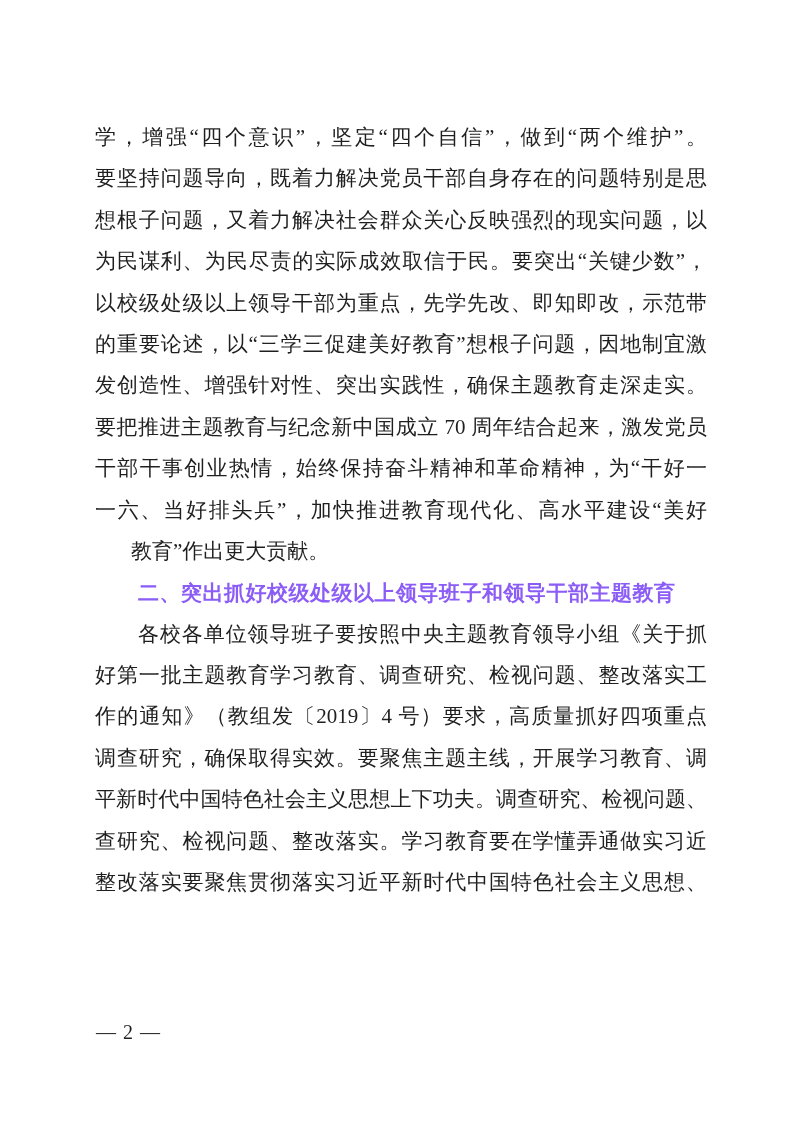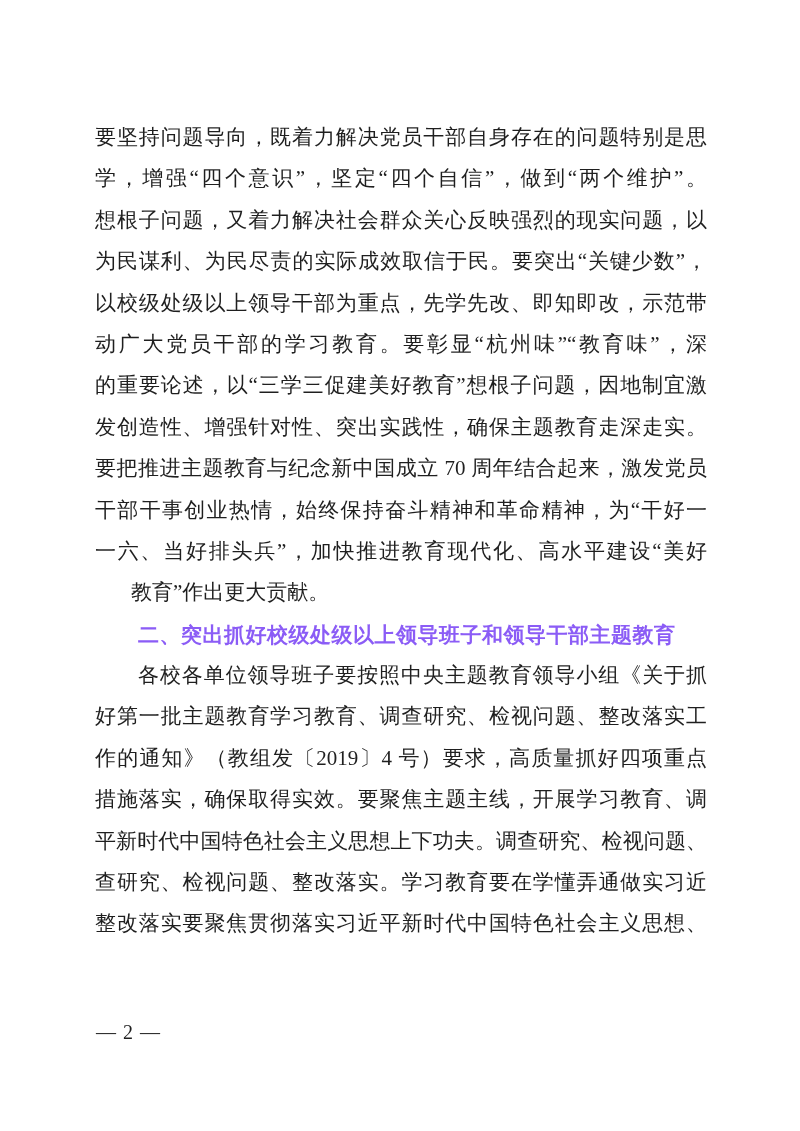"要坚持问题导向，既着力解决党员干部自身存在的问题特别是思" div.line { order: before "学，增强“四个意识”，坚定“四个自信”，做到“两个维护”。" -> after "学，增强“四个意识”，坚定“四个自信”，做到“两个维护”。" }
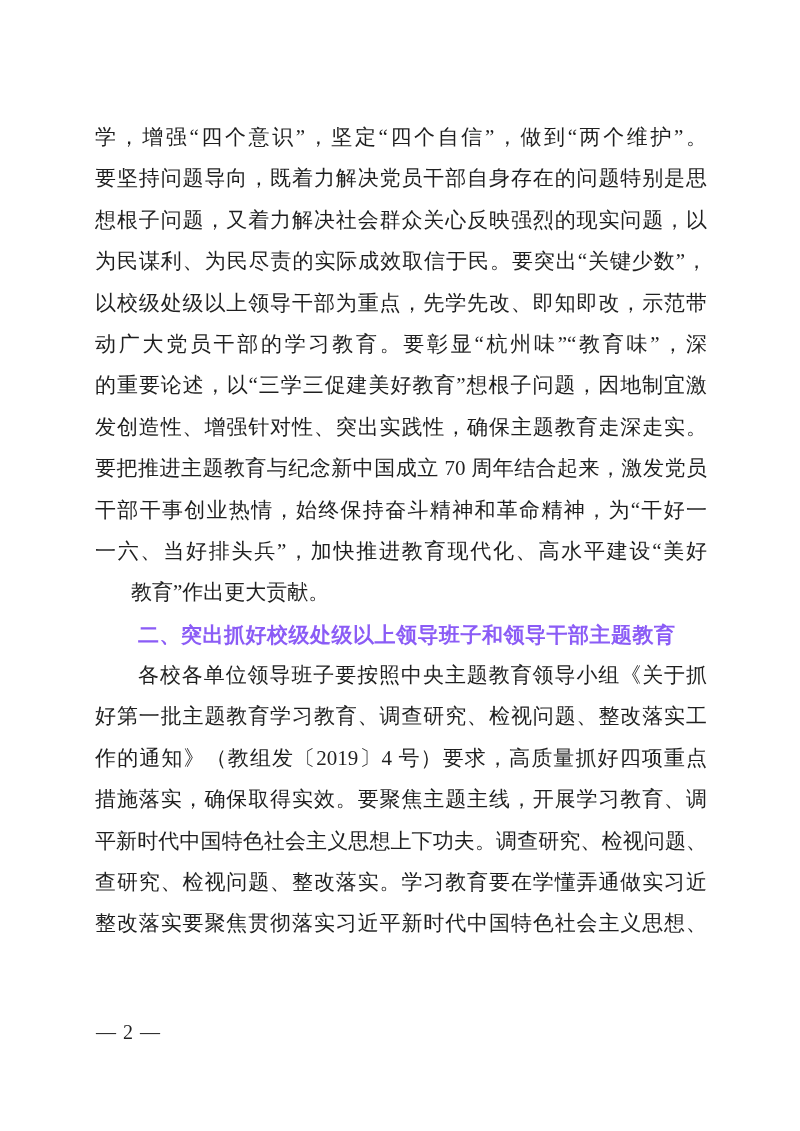"动广大党员干部的学习教育。要彰显“杭州味”“教育味”，深" div.line { html: <div>动广大党员干部的学习教育。要彰显“杭州味”“教育味”，深</div> -> none }
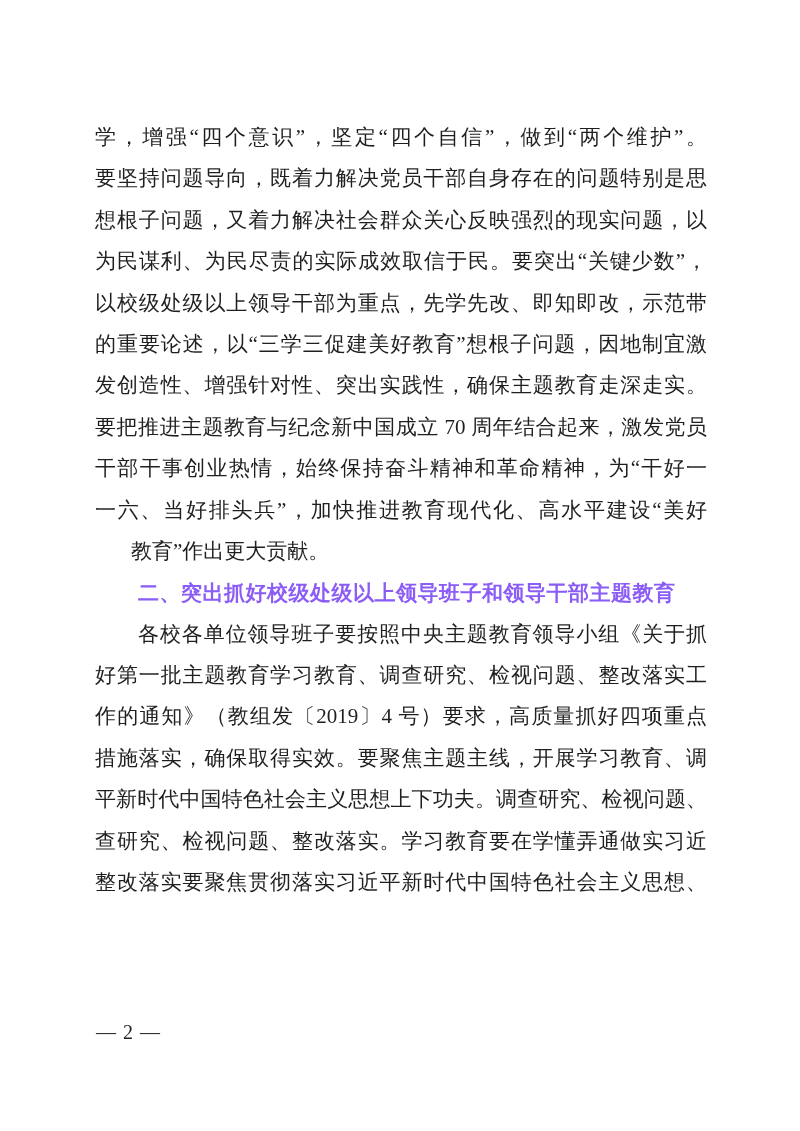"措施落实，确保取得实效。要聚焦主题主线，开展学习教育、调" div.line { text: 措施落实 -> 调查研究 }
